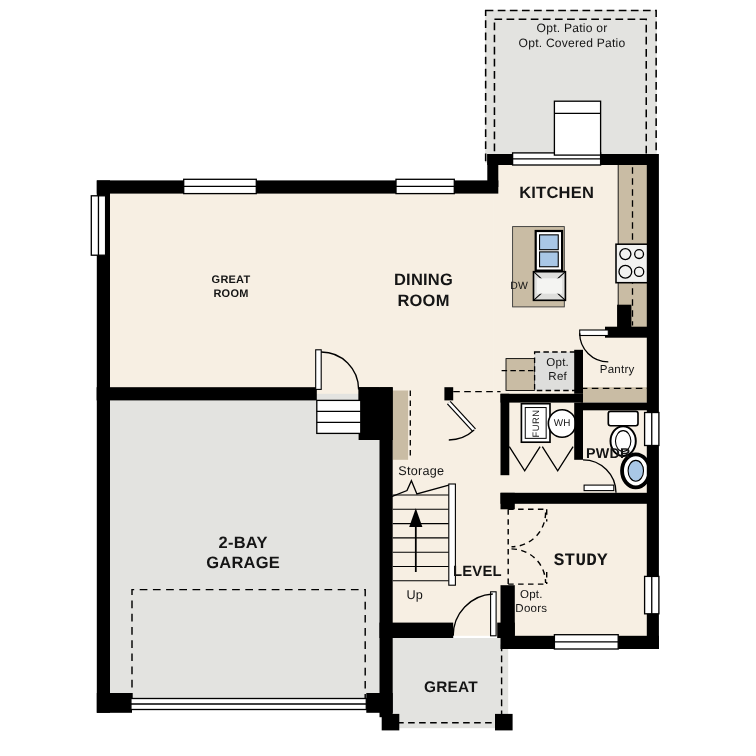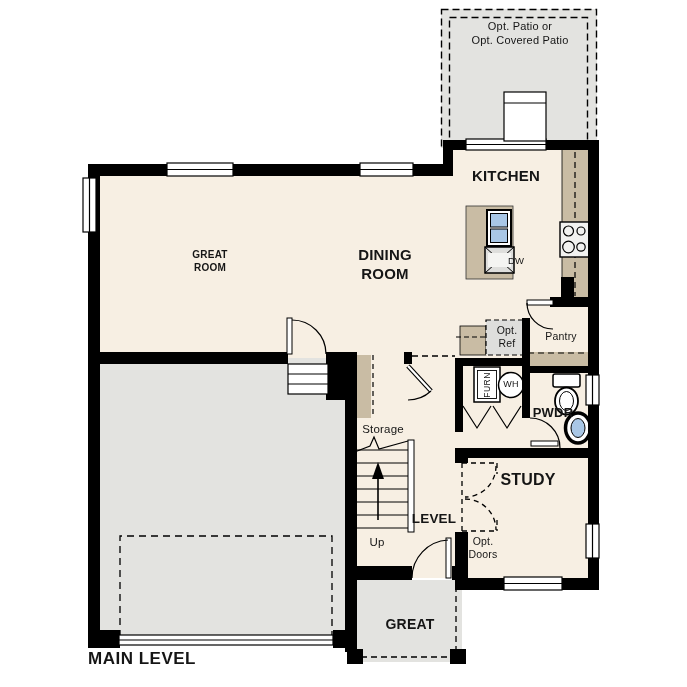"DW" div.lbl { left: 516px -> 472px }
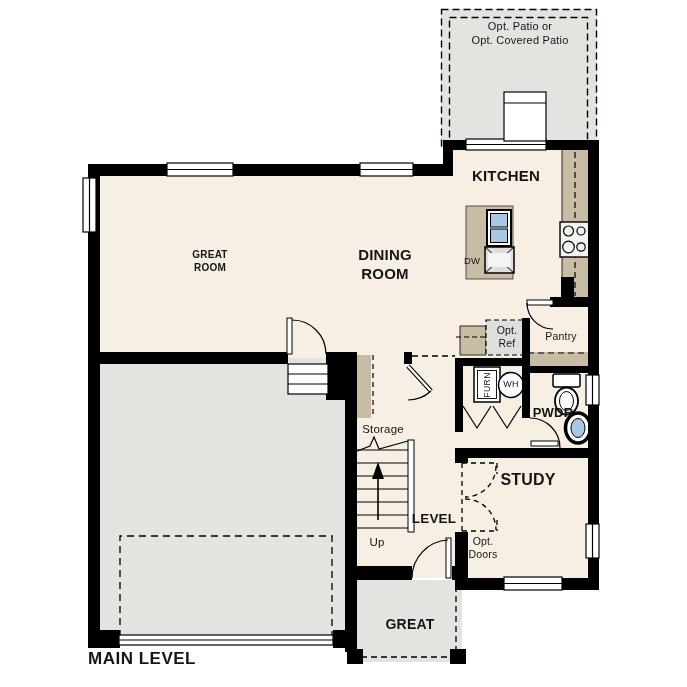"2-BAY" div.lbl { html: none -> <div>2-BAY GARAGE</div> }
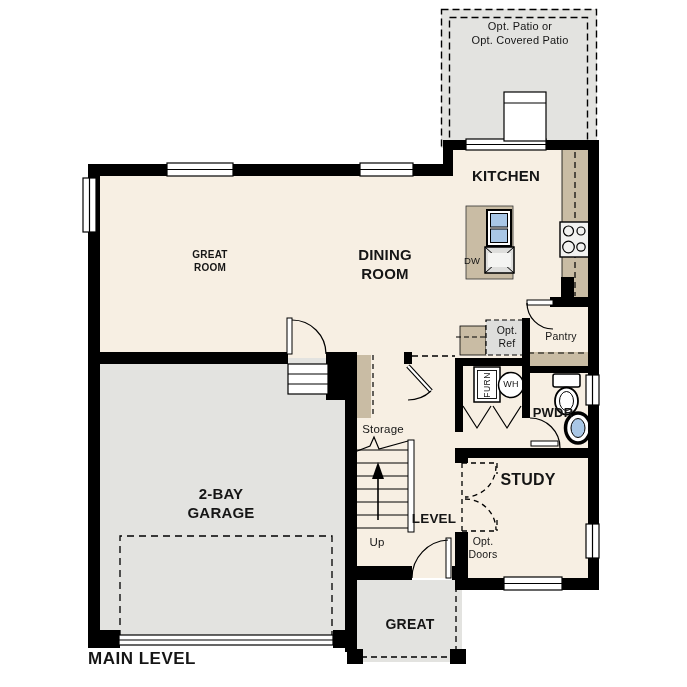"STUDY" div.lbl { font-family: none -> Liberation Mono, monospace; top: 480px -> 510px }
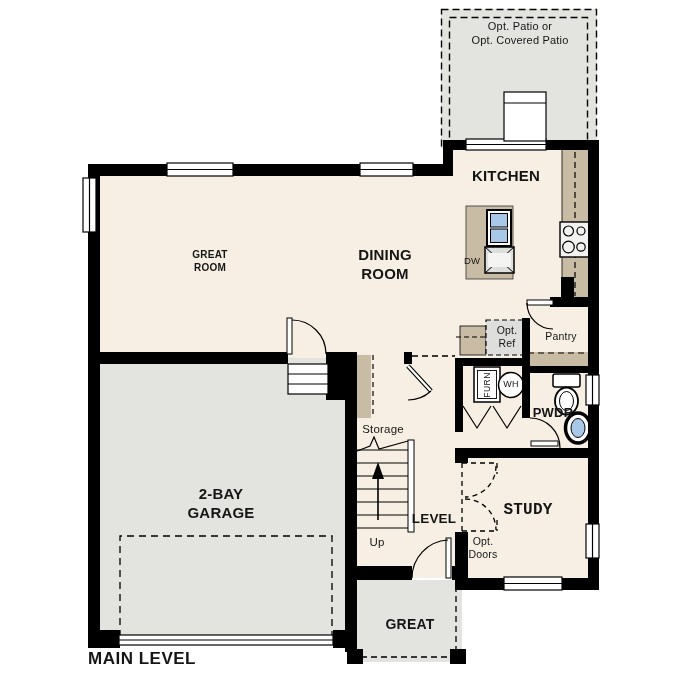"MAIN LEVEL" div.lbl { html: <div>MAIN LEVEL</div> -> none }
